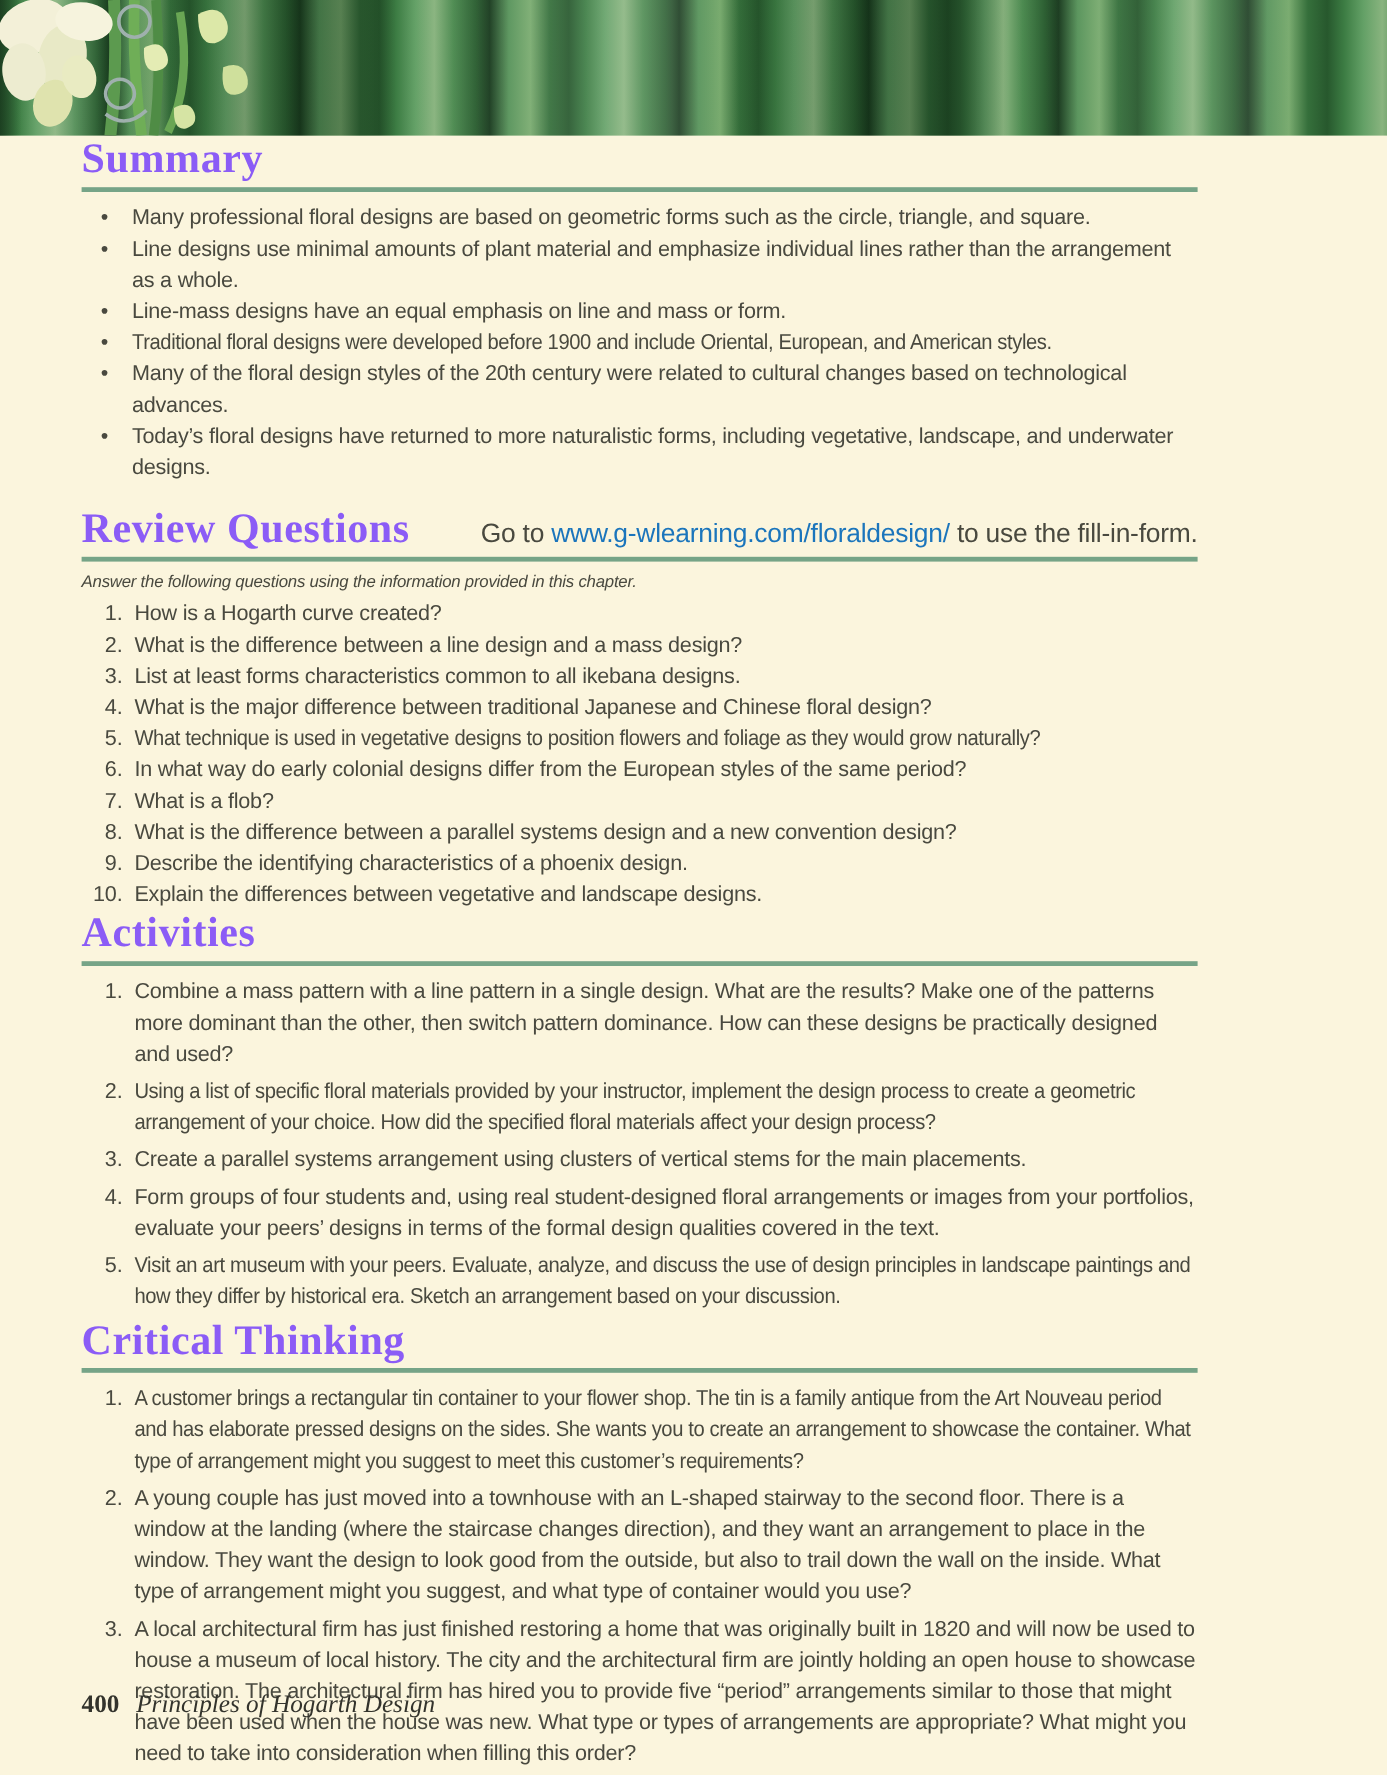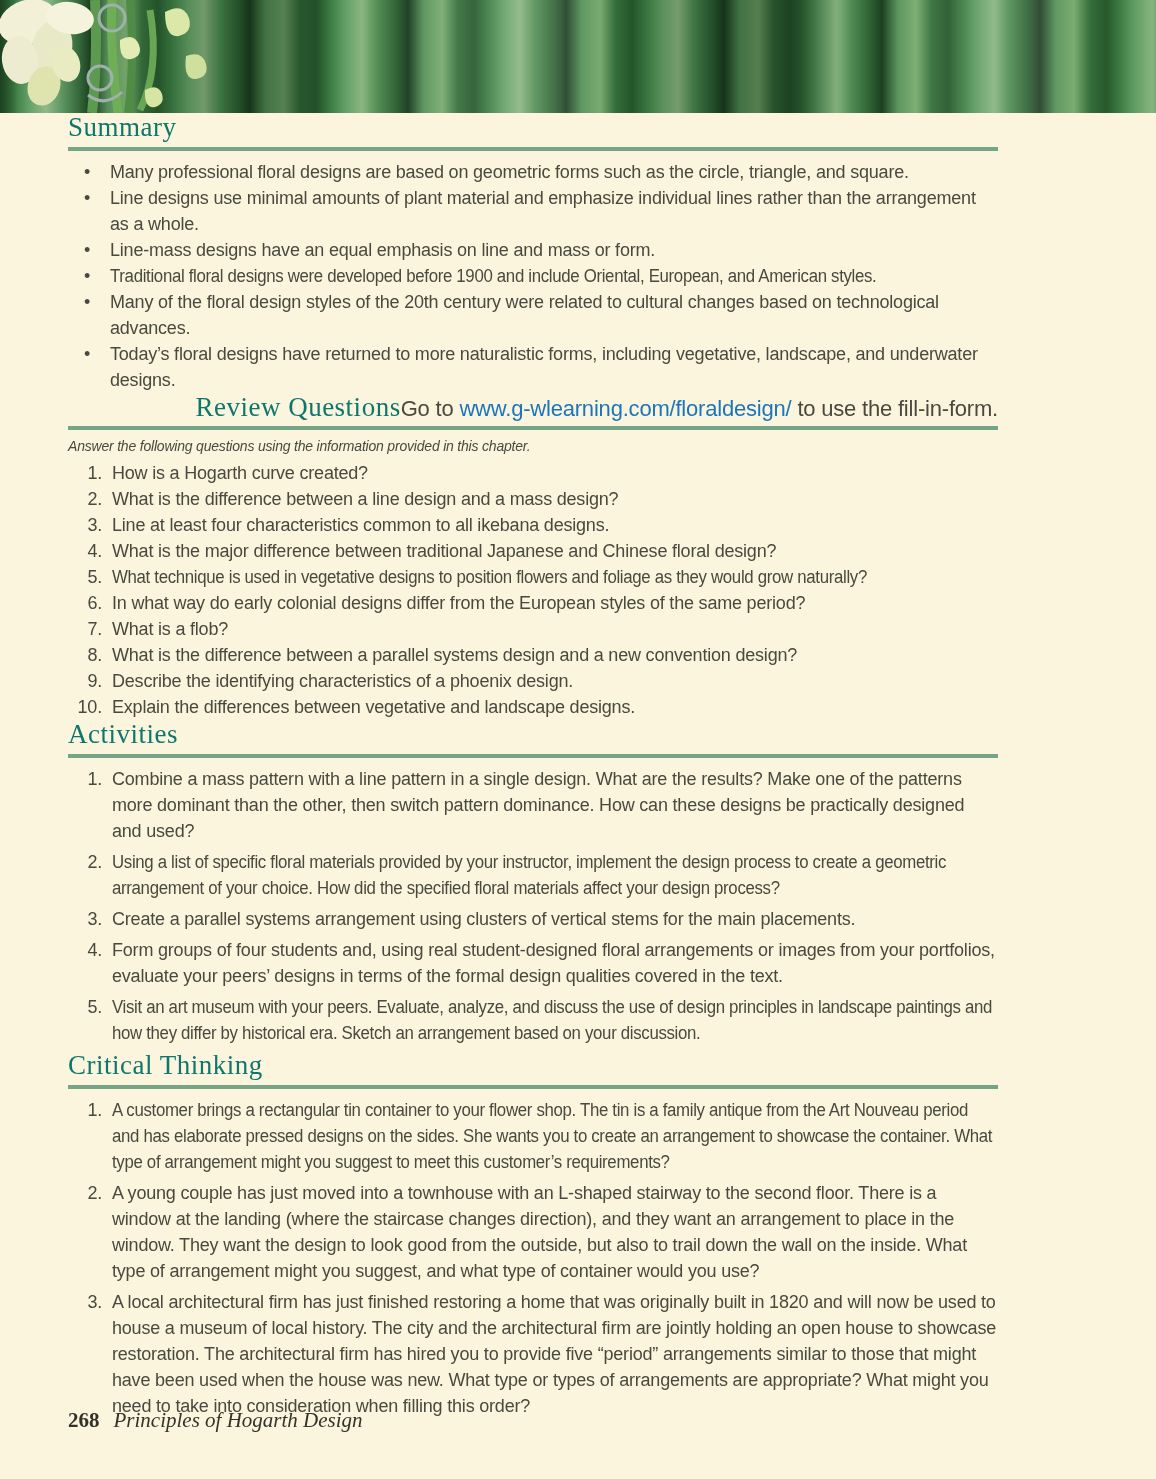"Summary" h2.section-title { color: #0f766e -> #8b5cf6; font-size: 27px -> 35px; font-weight: normal -> bold }
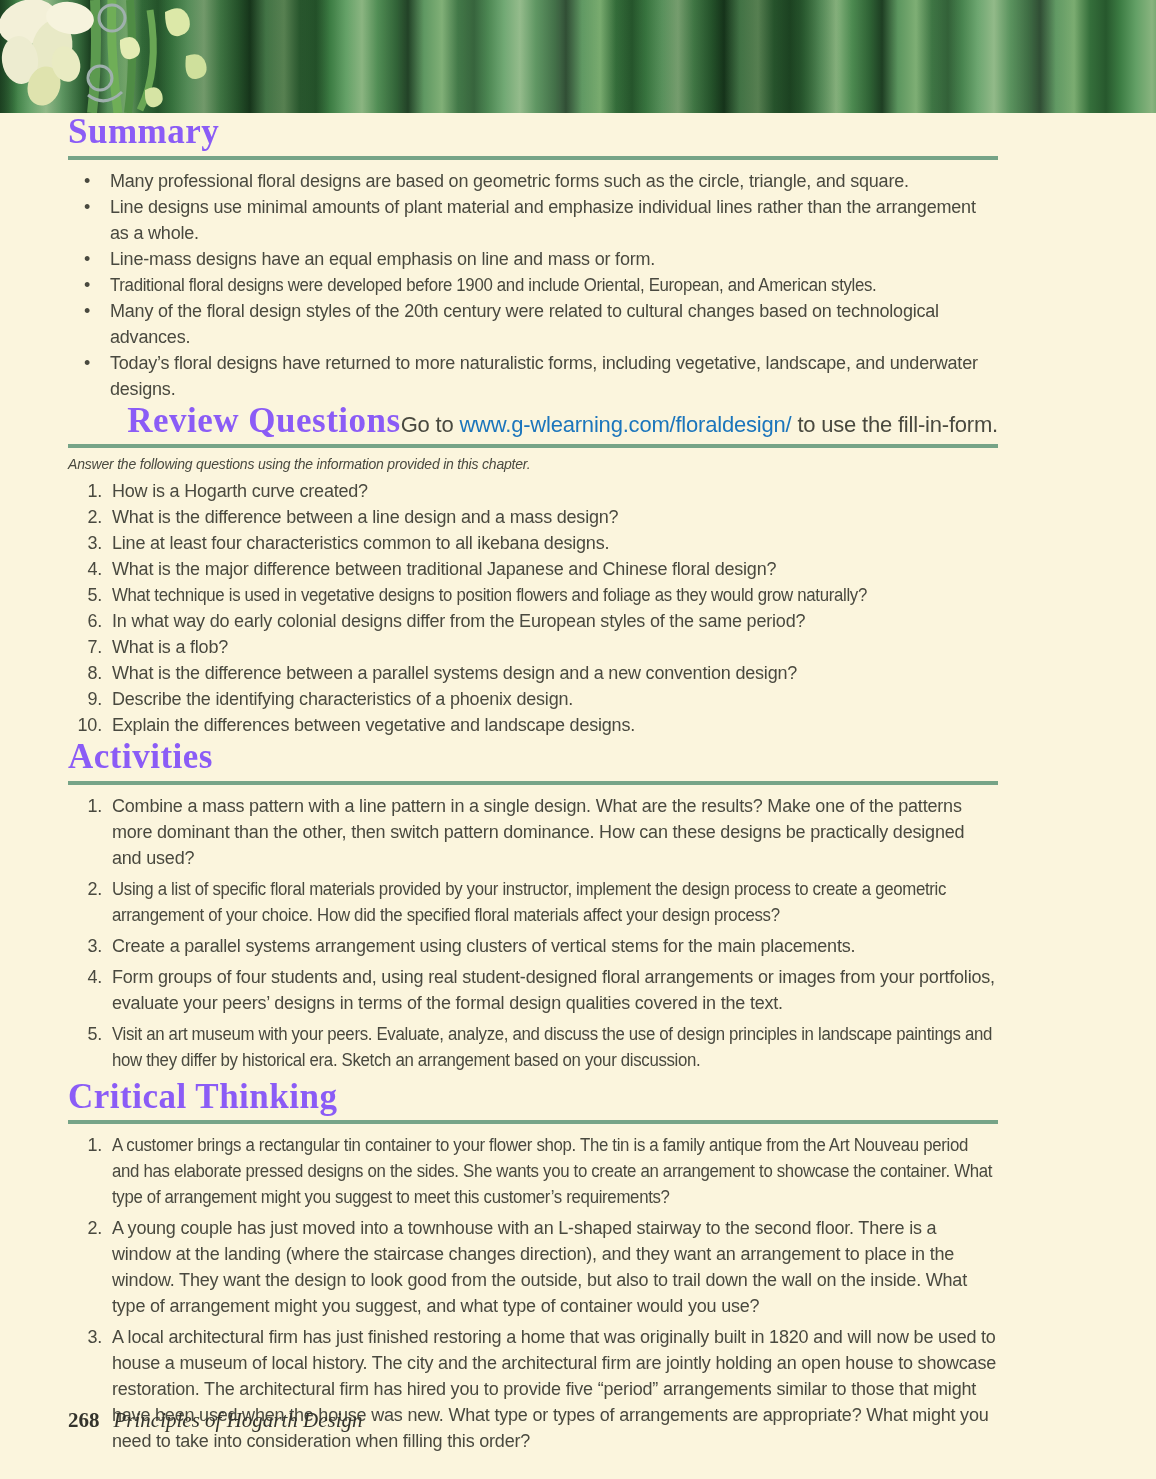"Review Questions" .heading-row { justify-content: flex-end -> space-between; margin-top: none -> 20px }
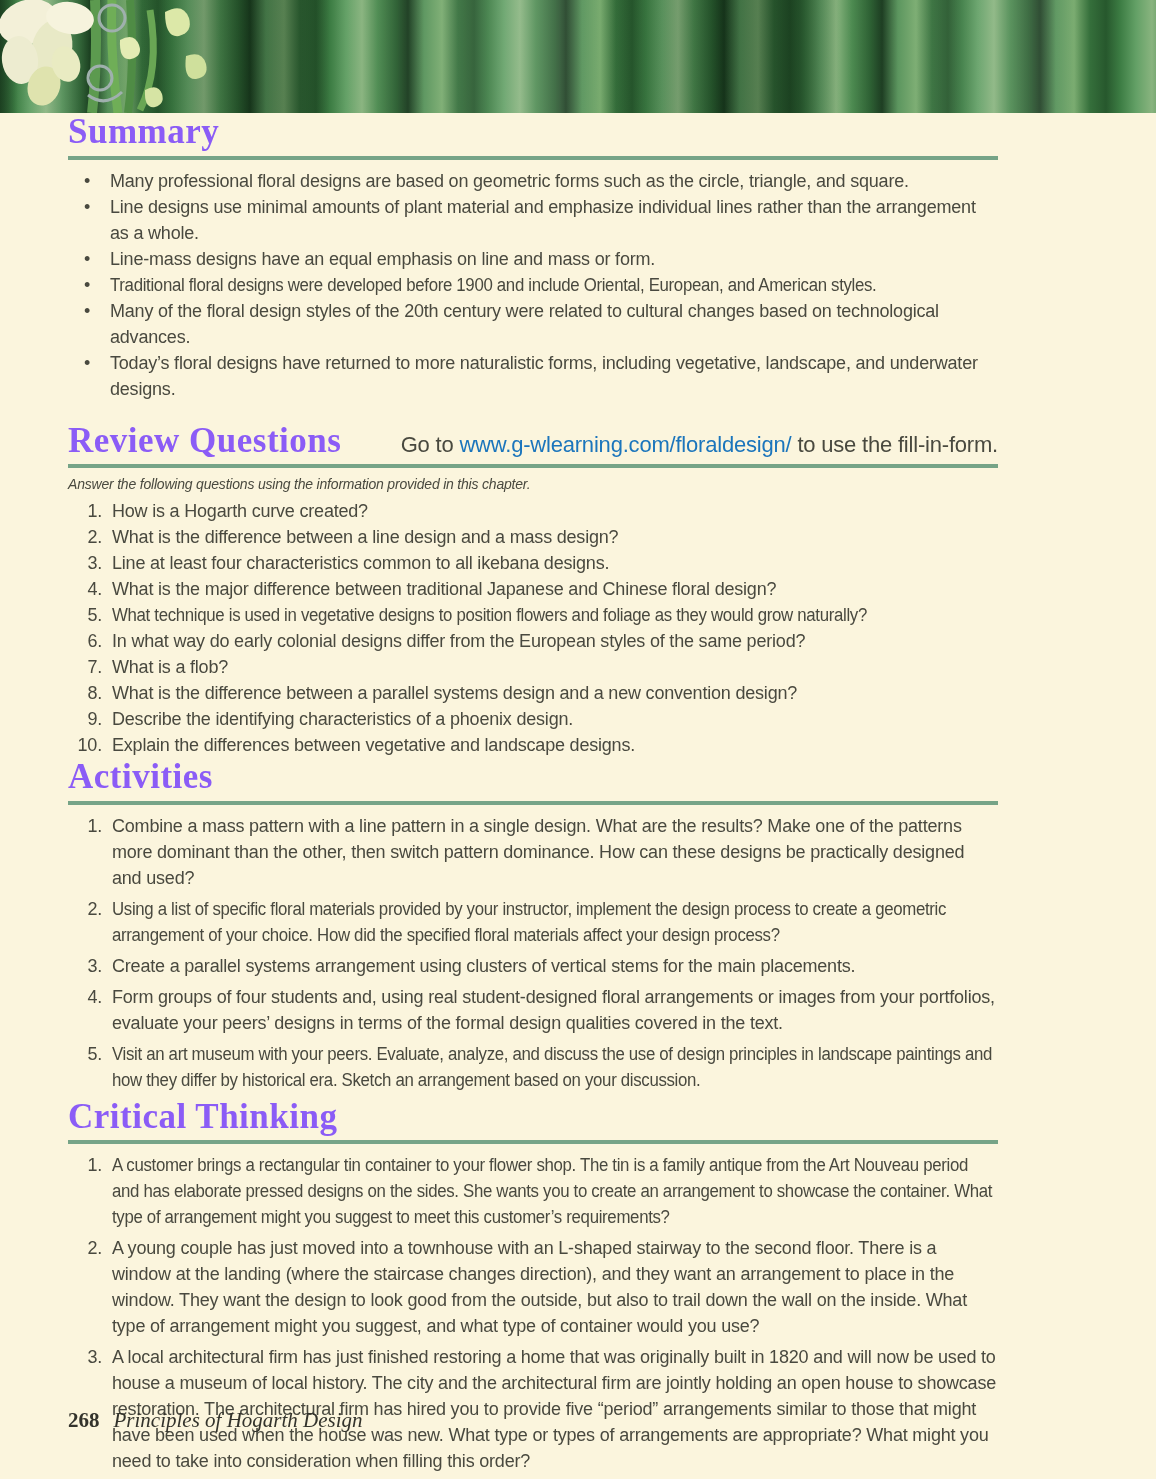"Line at least four characteristics" span.txt { text: Line at least four -> List at least forms }
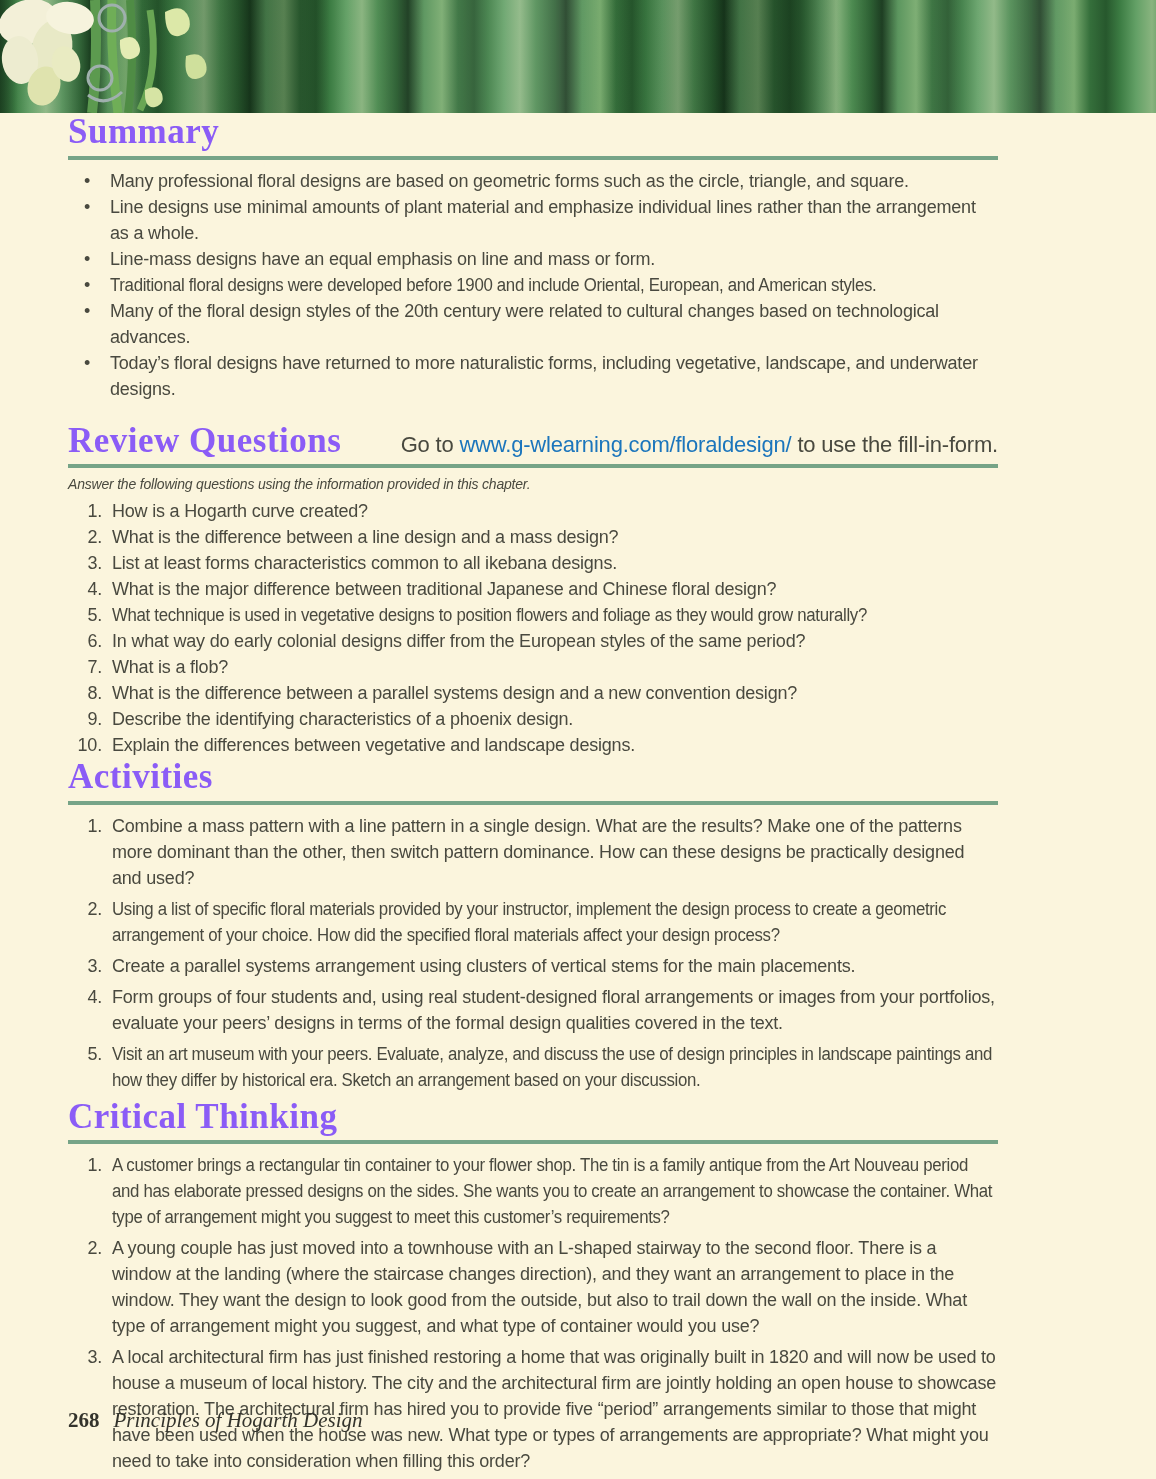"268" span.pagenum { text: 268 -> 400 }
